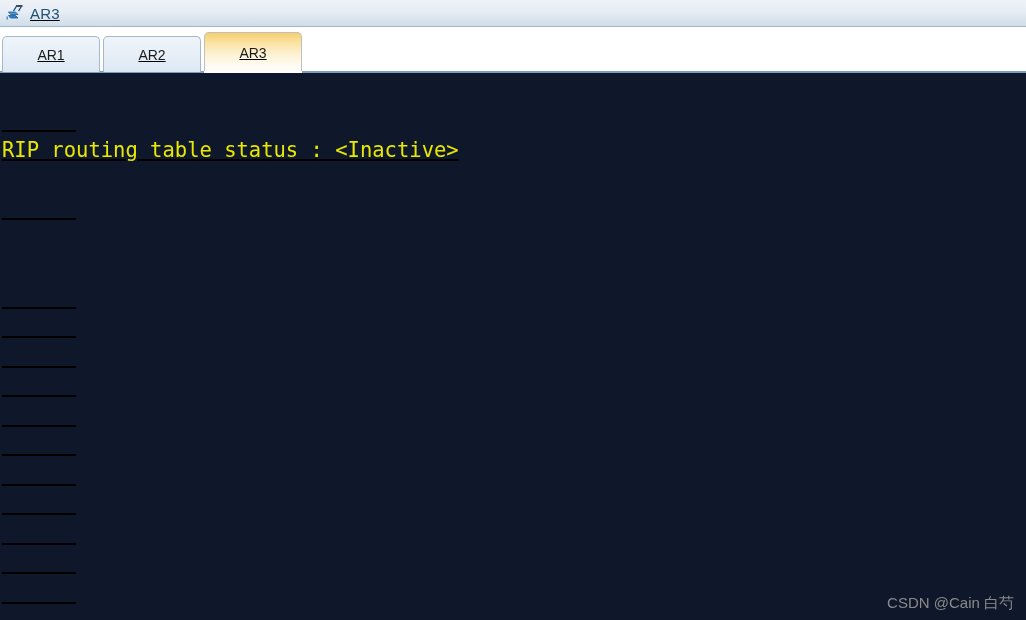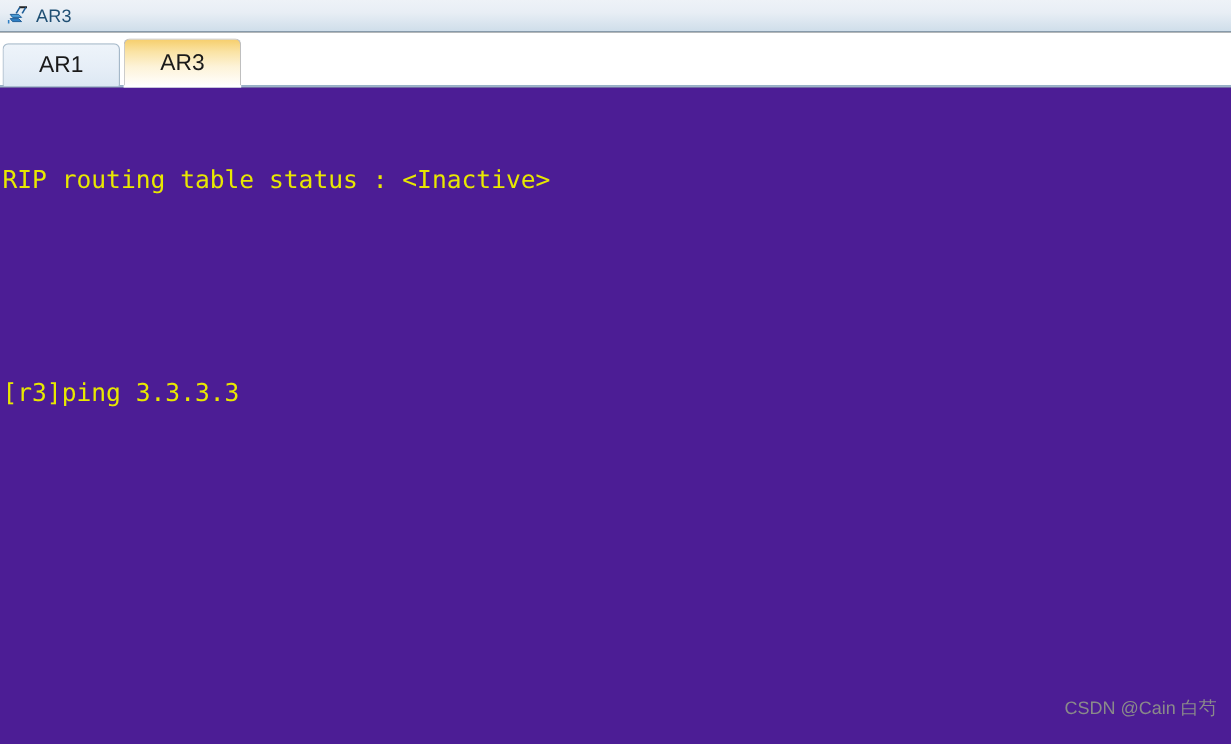"AR3" .window { text-decoration: none -> underline }
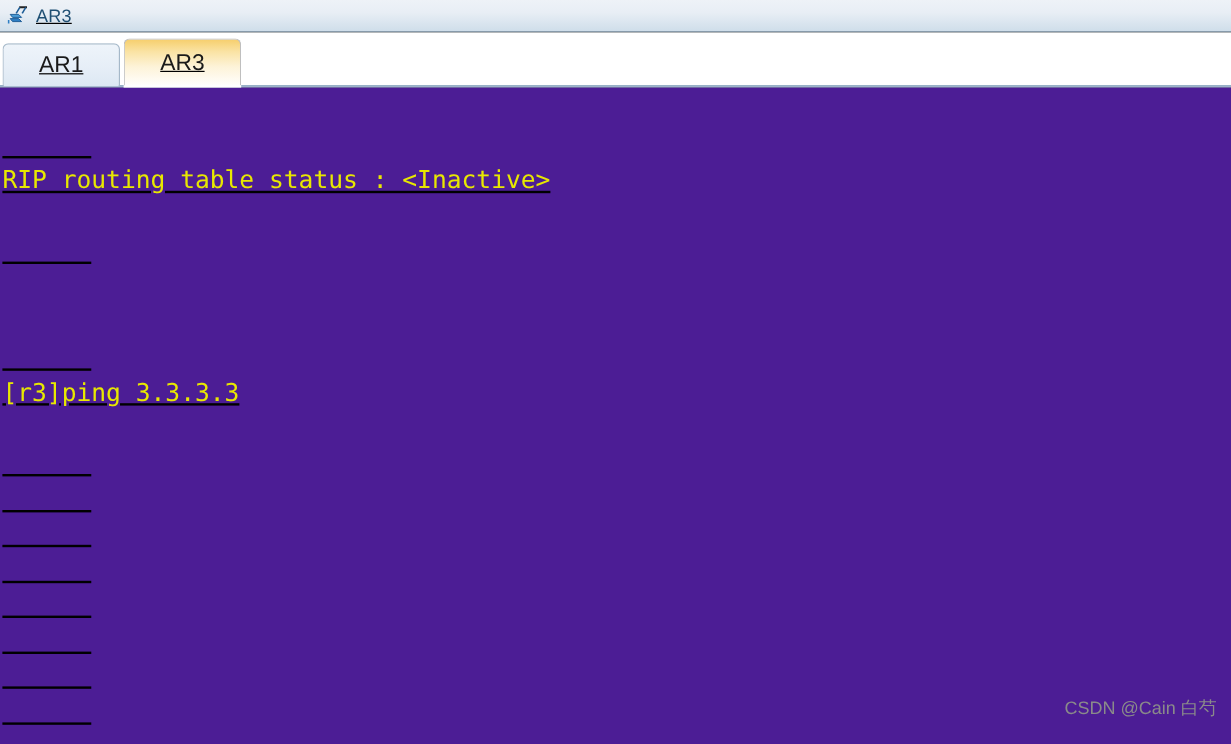"AR1" .tab { font-size: 19px -> 14px }
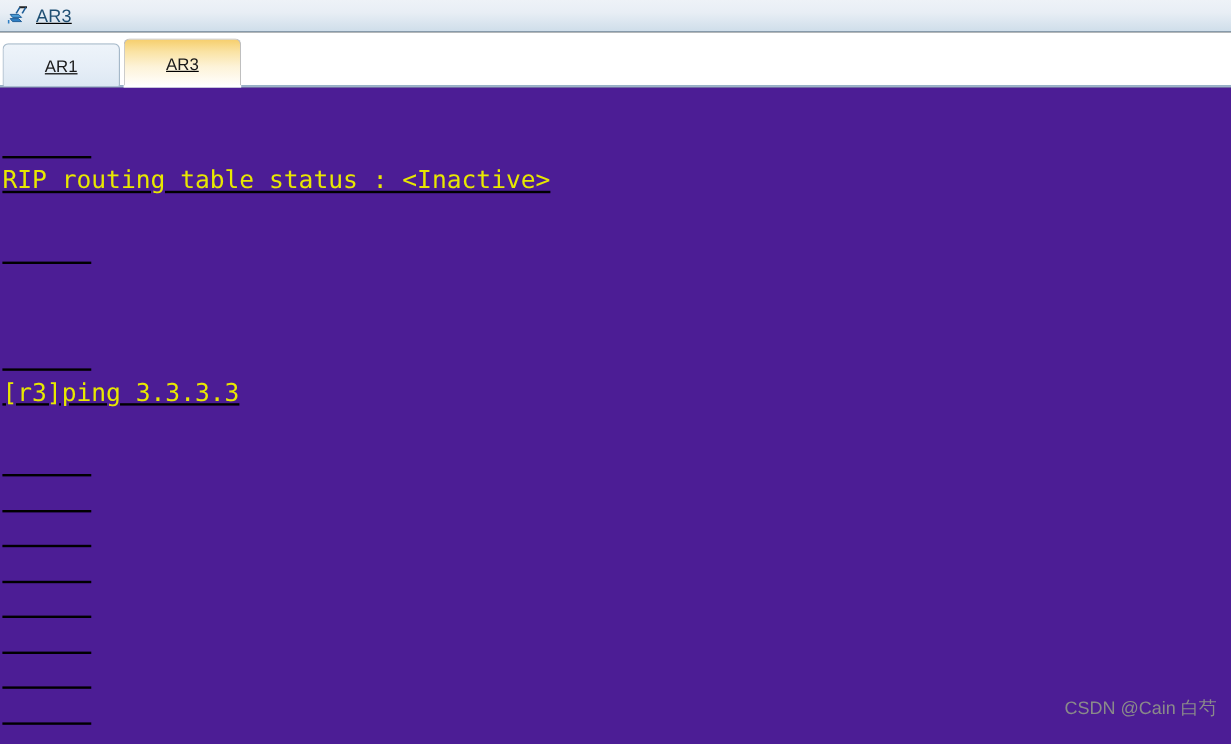"AR2" div.tab { html: none -> <div> <span>AR2</span> </div> }
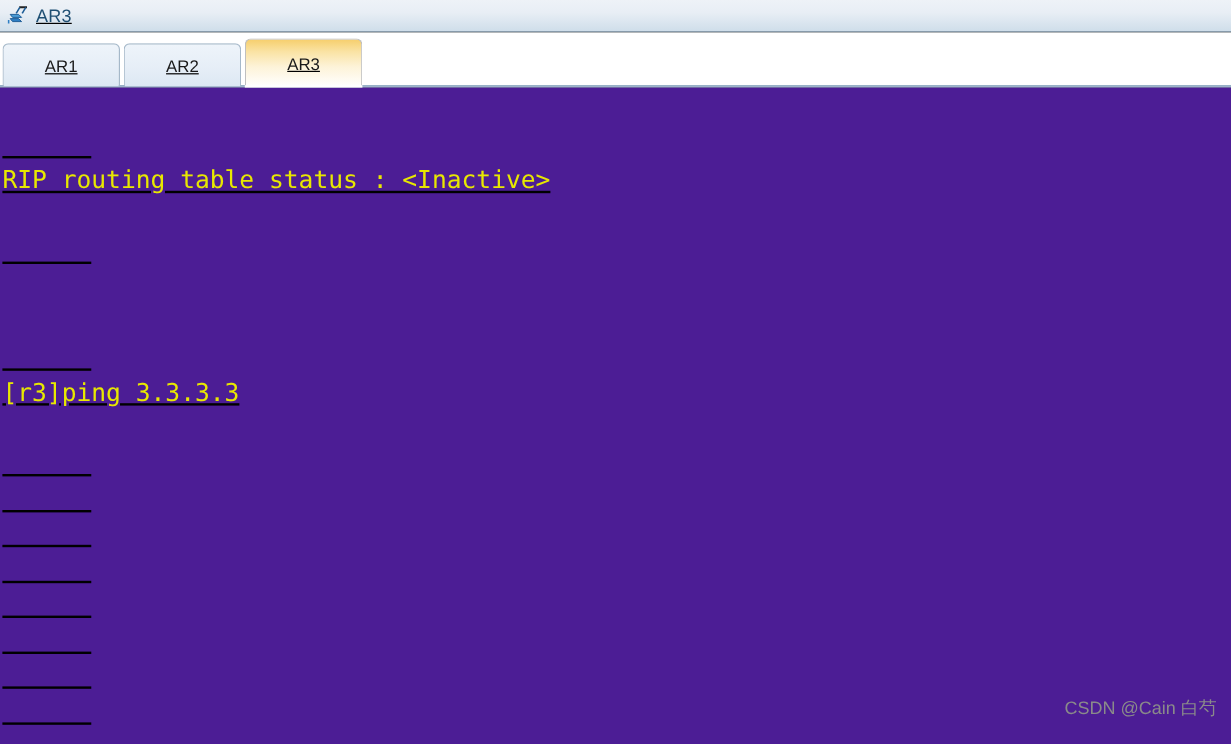"RIP routing table status :" .terminal { background: #4c1d95 -> #0f172a }
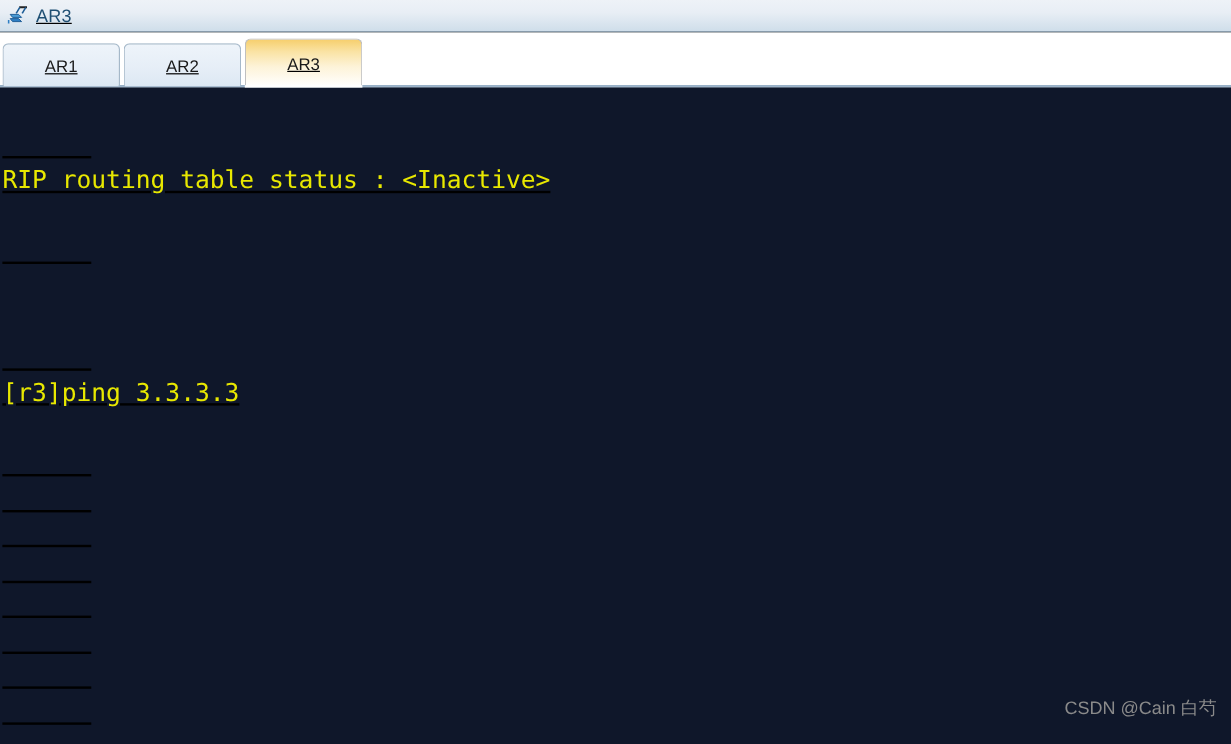"[r3]ping 3.3.3.3" div.term-line { html: <div>[r3]ping 3.3.3.3</div> -> none }
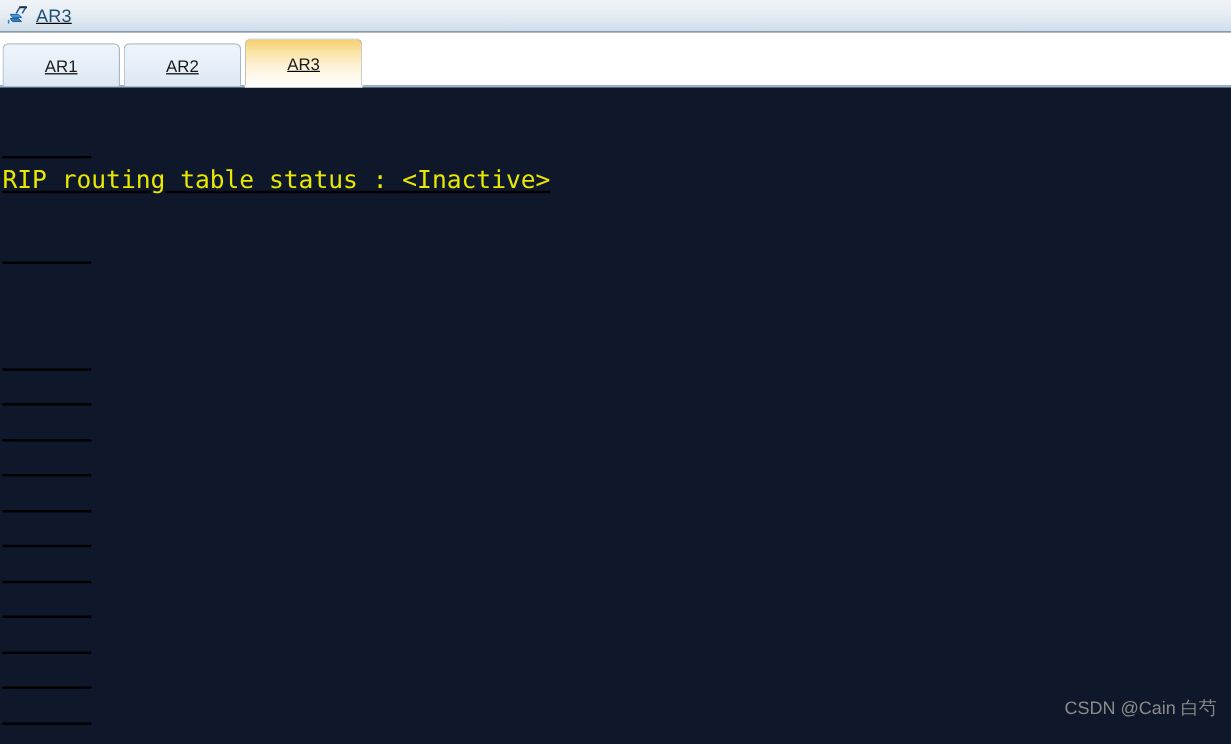"CSDN @Cain 白芍" .watermark { bottom: 20px -> 7px }
